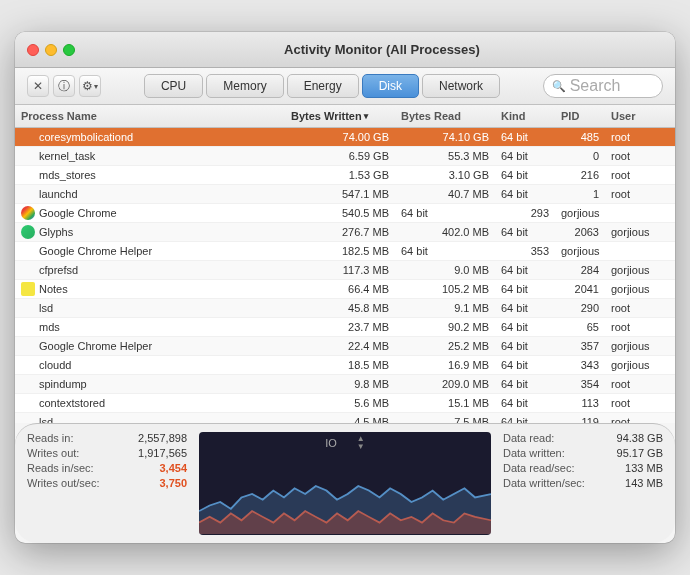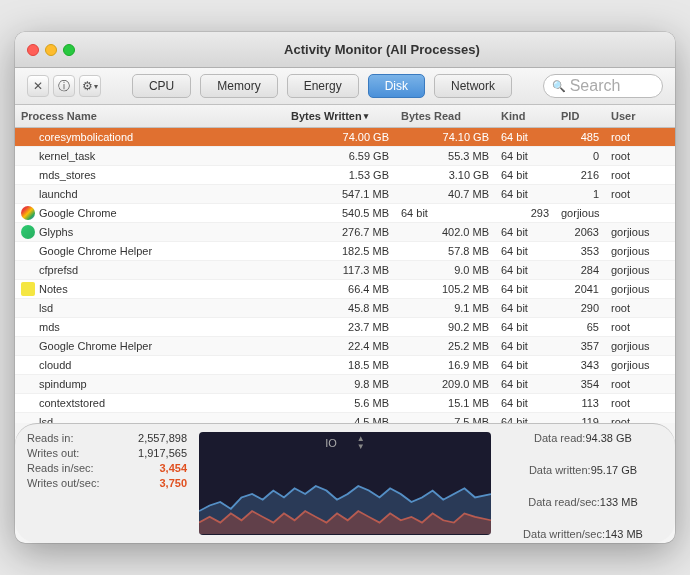"CPU" .tabs { gap: 9px -> 3px }
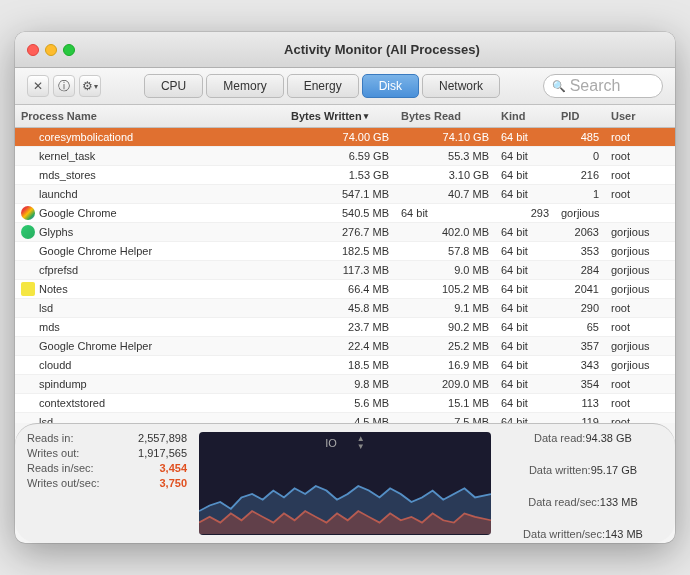"57.8 MB" div.cell { html: <div>57.8 MB</div> -> none }
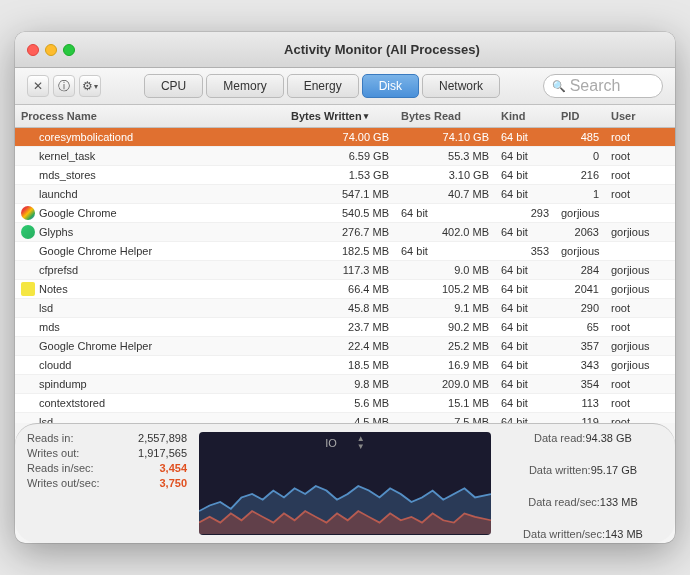"Data read:" .stats-right { align-items: center -> none; gap: 20px -> 3px }
